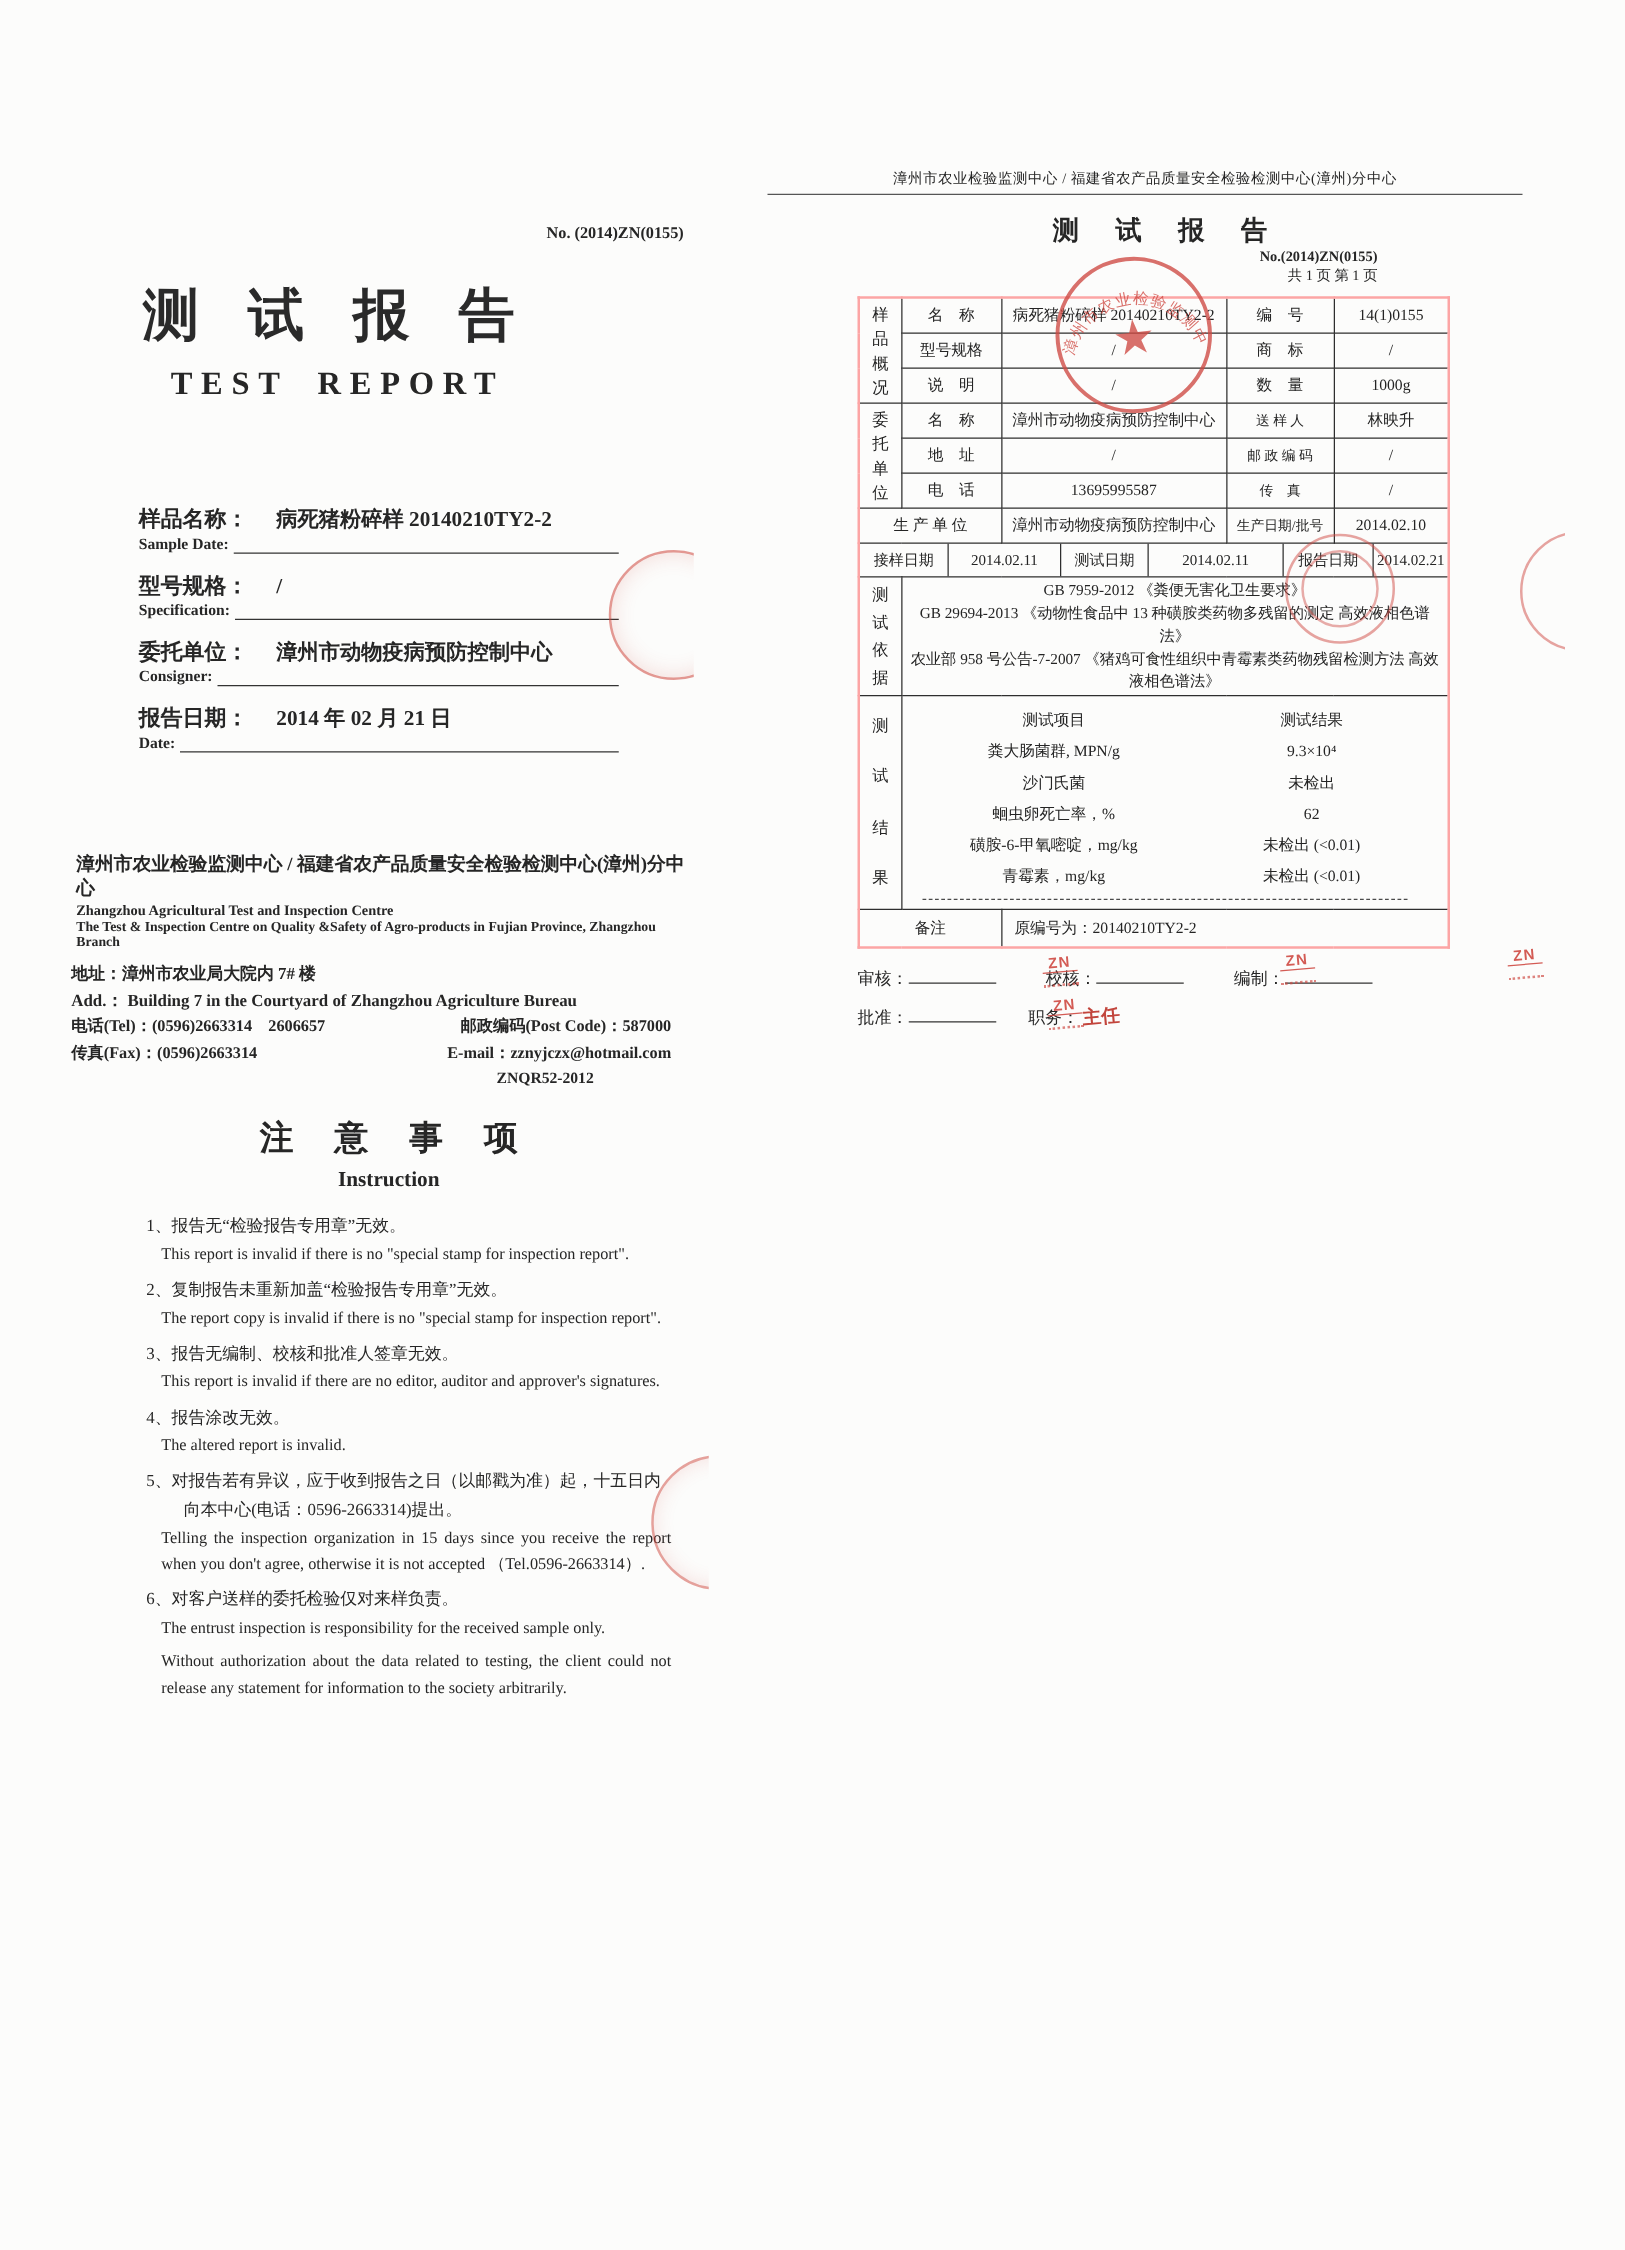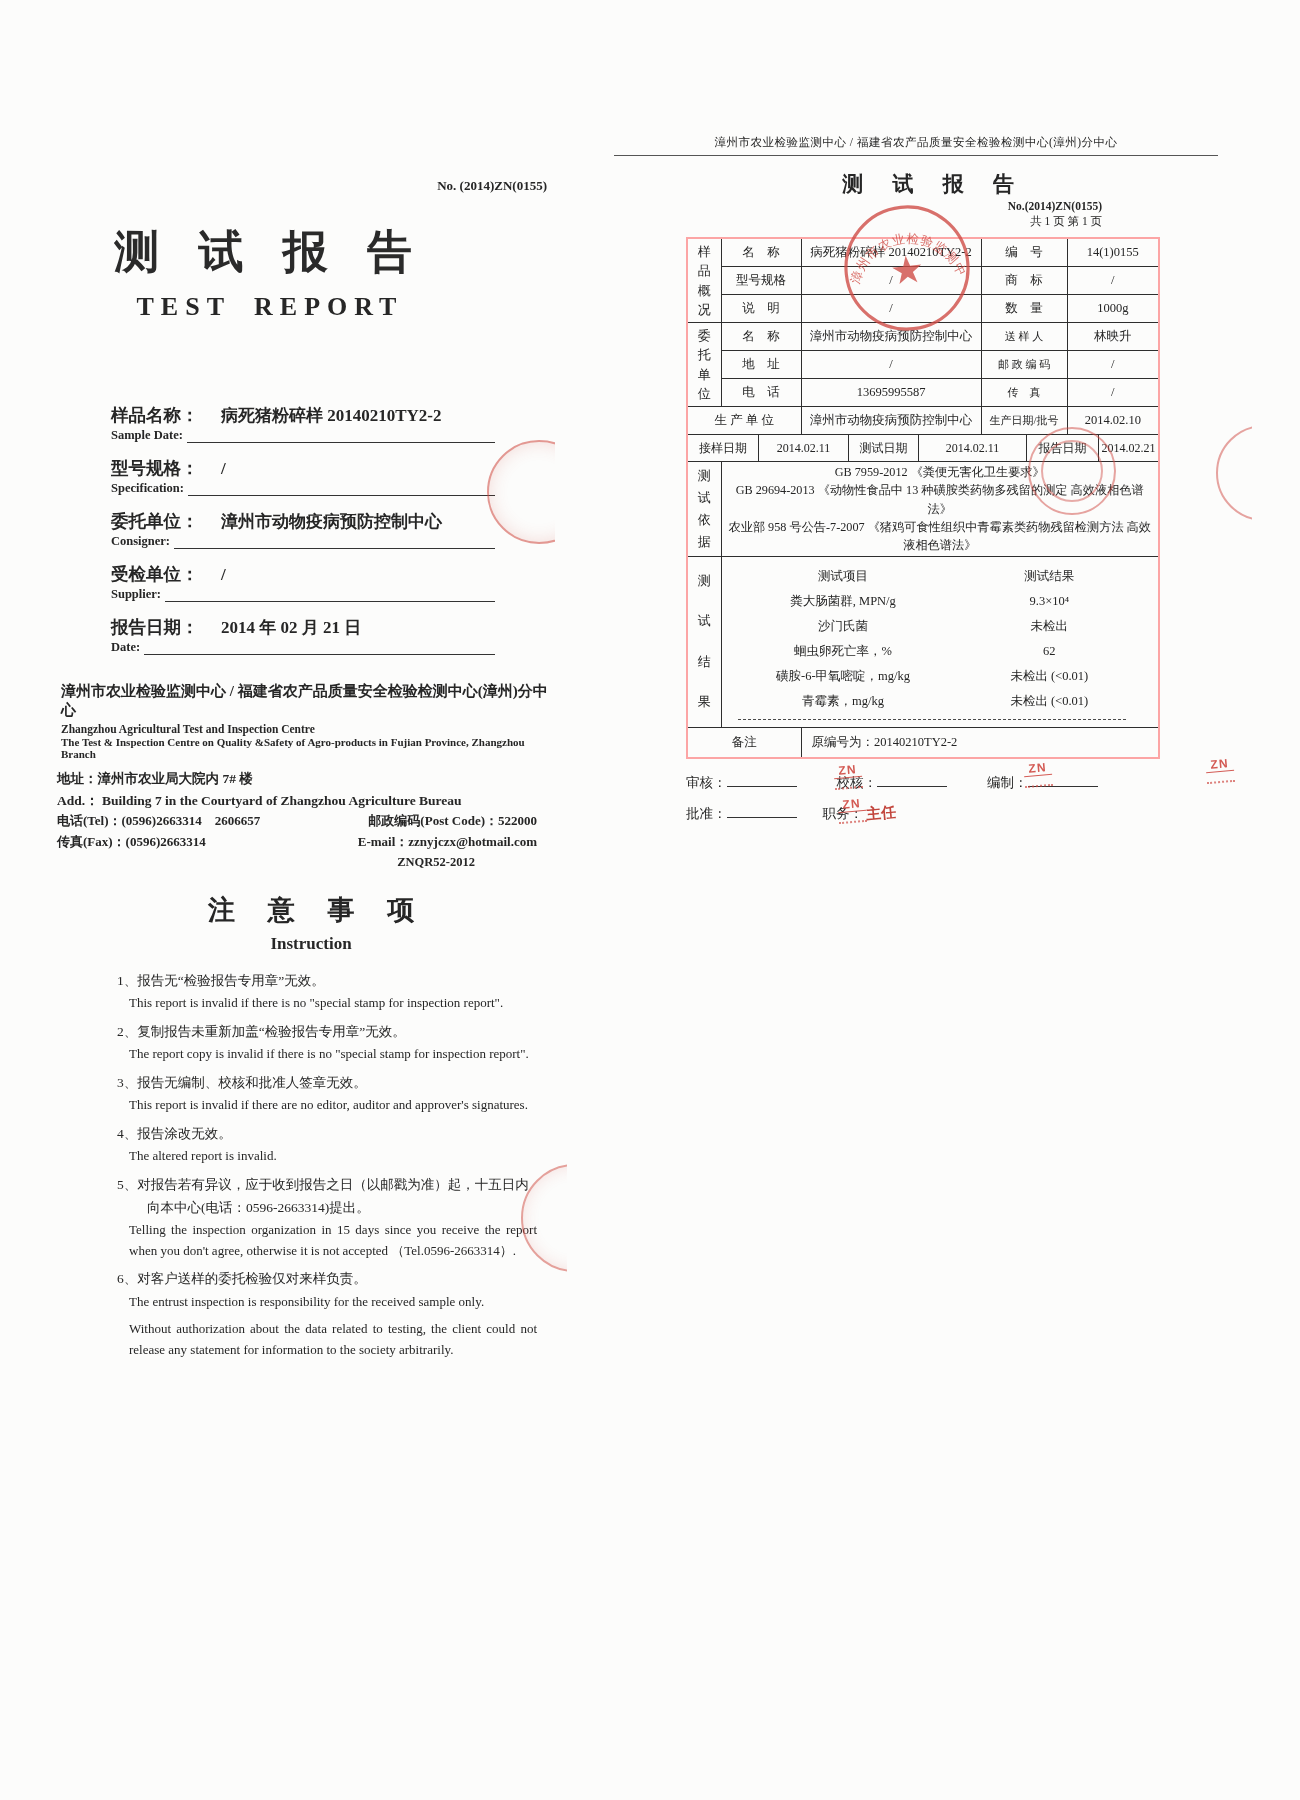"受检单位： /" div.field { html: <div> <div> <span>受检单位：</span> <span>/</span> </div> <div> <span>Supplier:</span> <span></span> </div> </div> -> none }
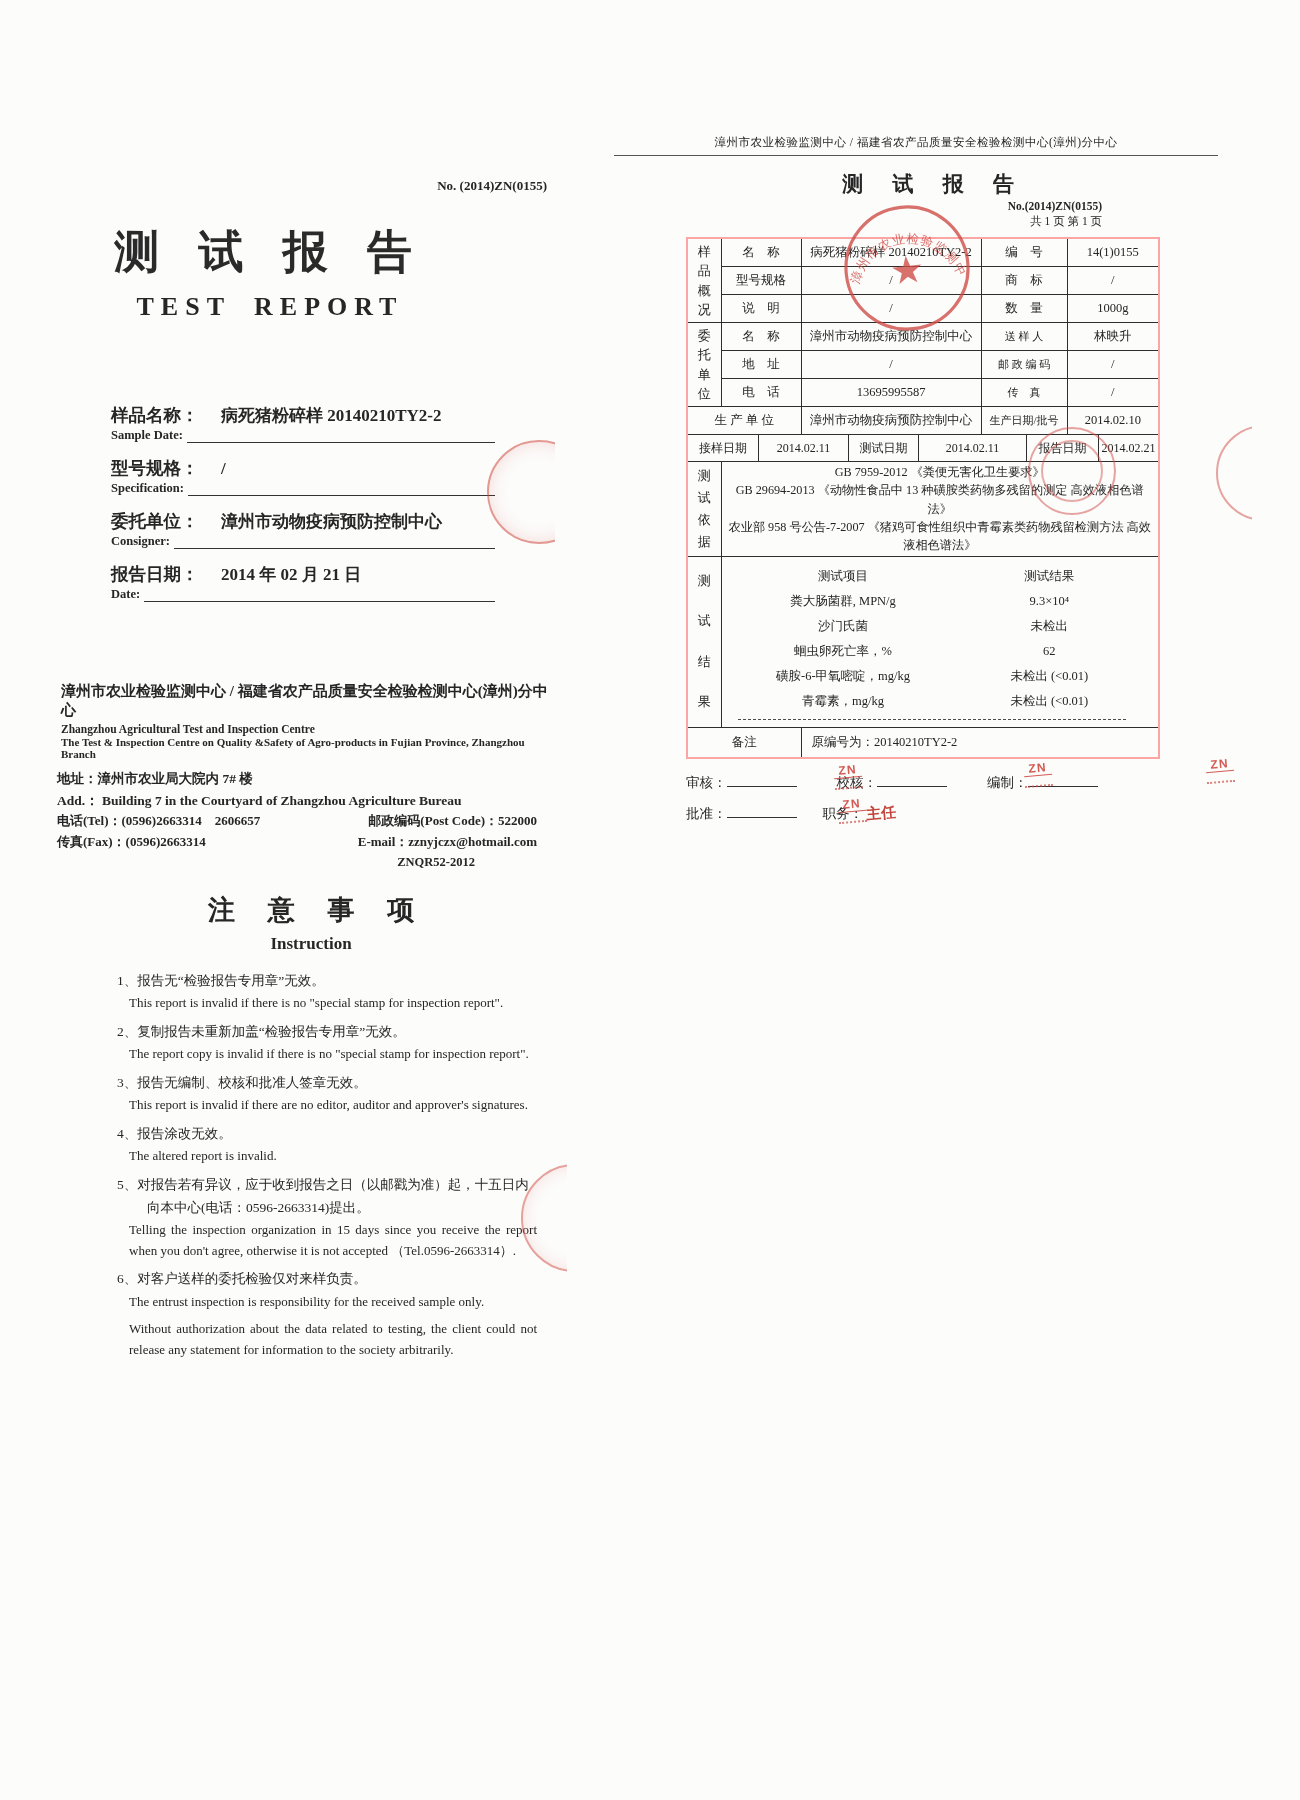"邮政编码(Post Code)：522000" span { text: 522000 -> 587000 }
